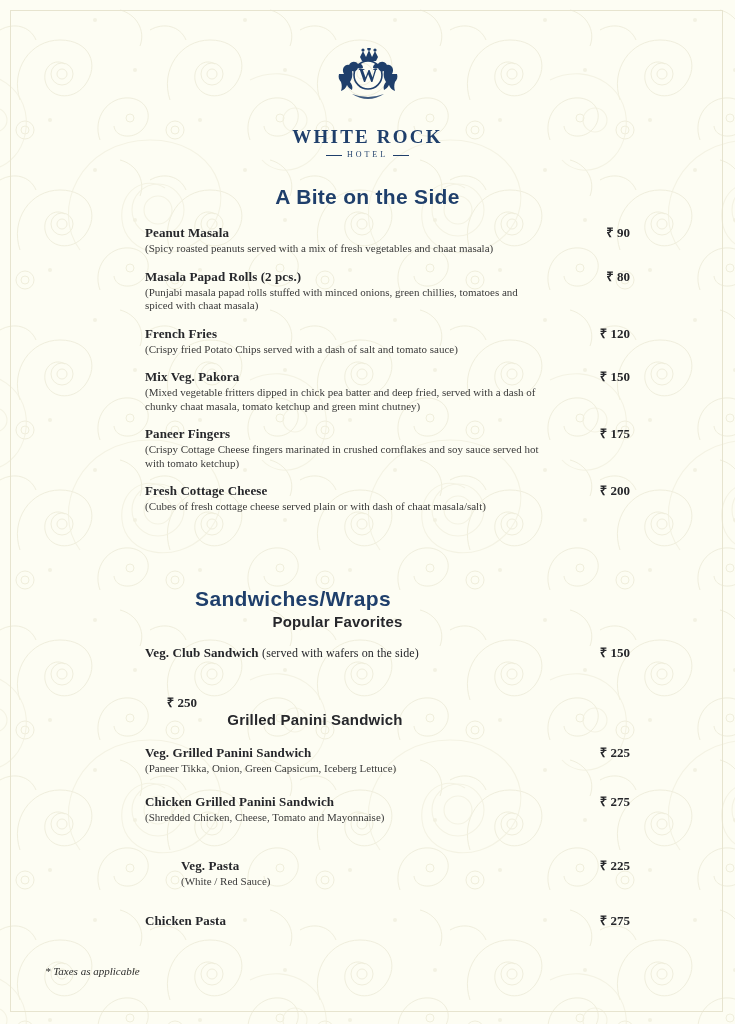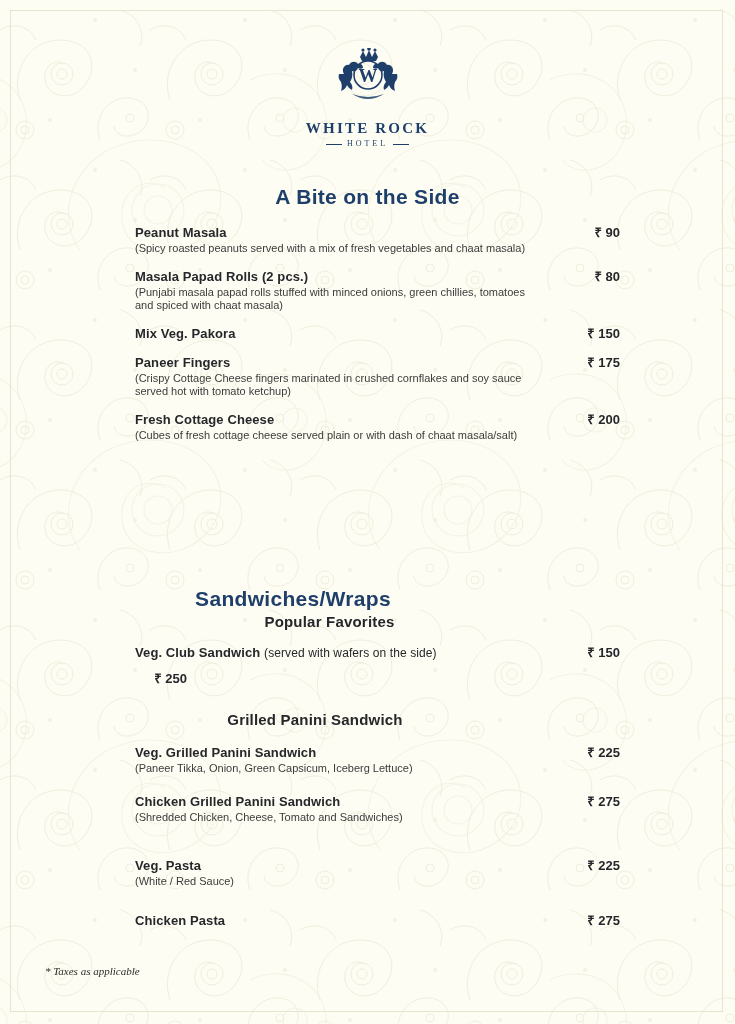"WHITE ROCK" .logo-name { font-size: 15px -> 19px; margin-top: 14px -> 20px }
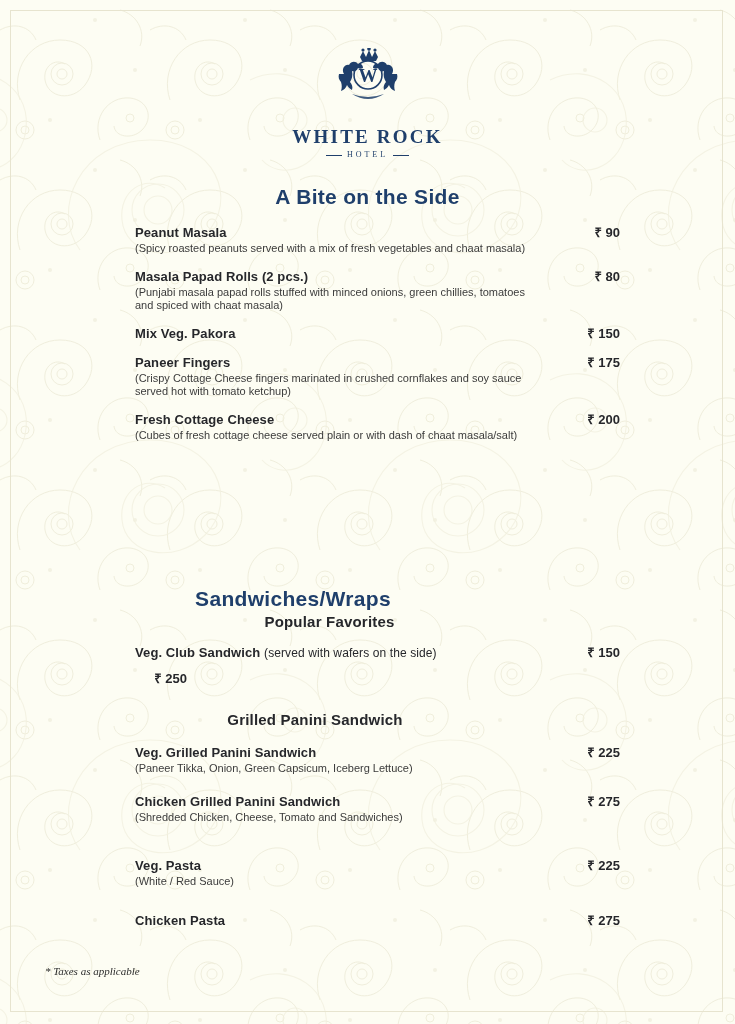"Peanut Masala" .menu { font-family: none -> Liberation Serif, serif; left: 135px -> 145px }
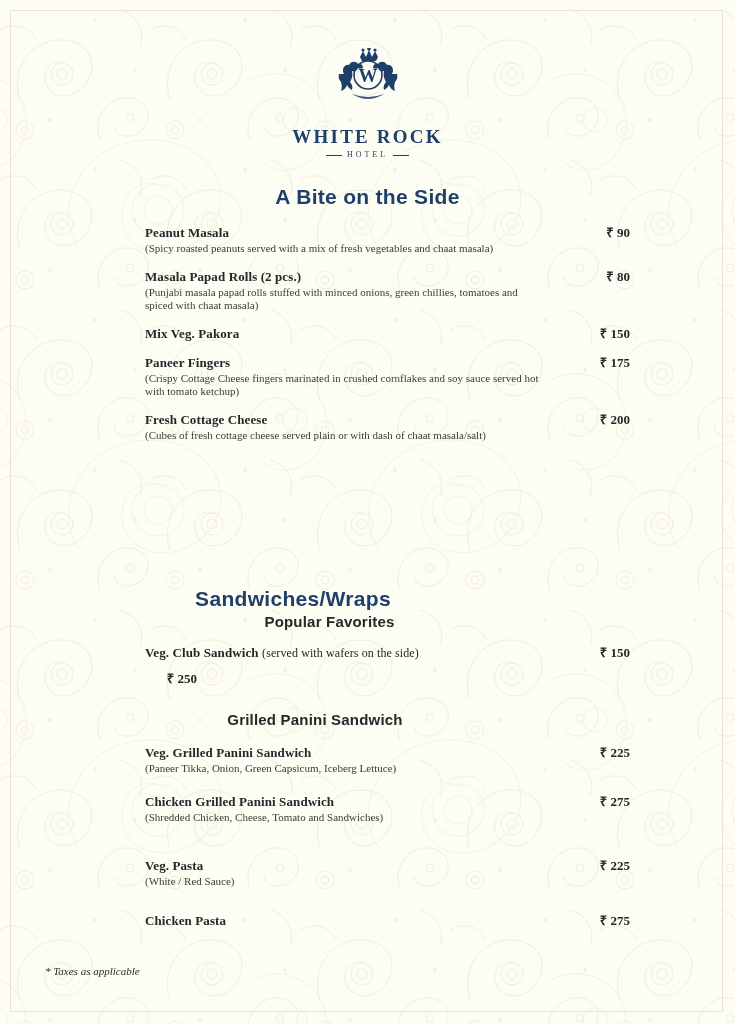"French Fries" div.item { html: none -> <div> <div> <span>French Fries</span> <span>₹ 120</span> </div> <div>(Crispy fried Potato Chips served with a dash of salt and tomato sauce)</div> </div> }
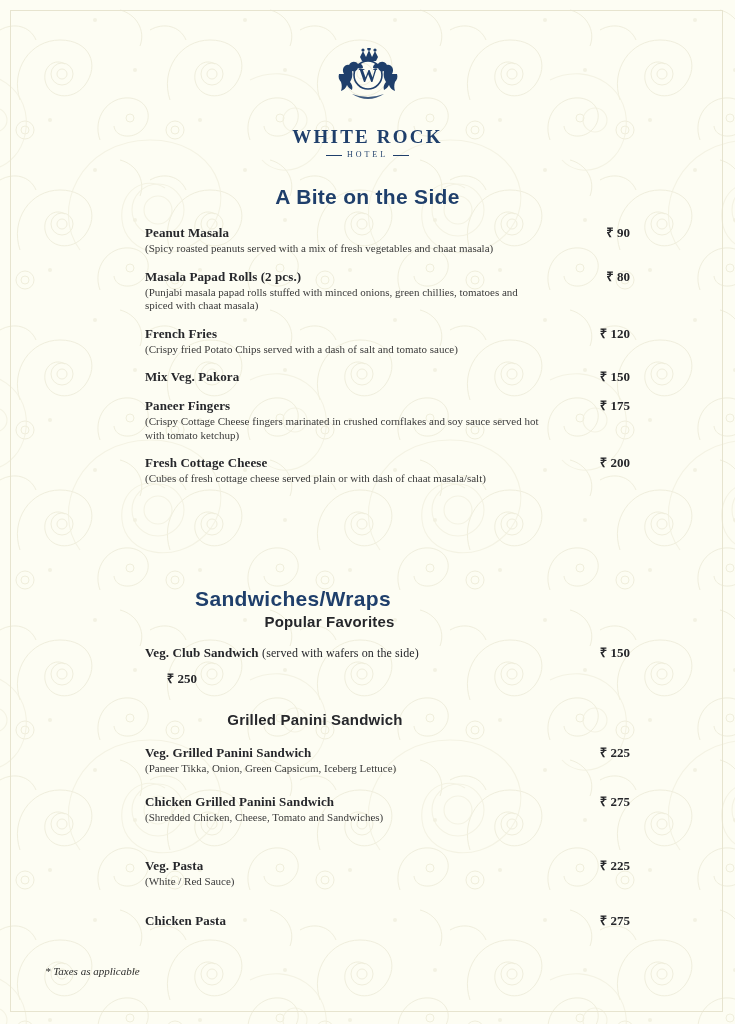"(Mixed vegetable fritters dipped in" div.item-desc { html: none -> <div>(Mixed vegetable fritters dipped in chick pea batter and deep fried, served with a dash of chunky chaat masala, tomato ketchup and green mint chutney)</div> }
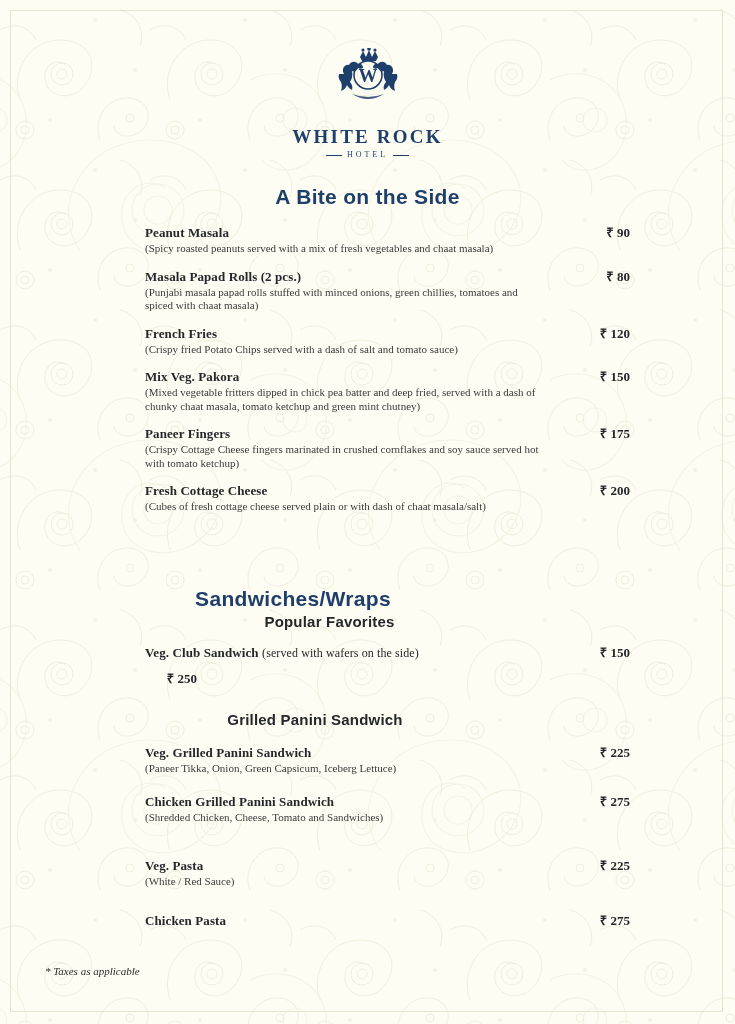"Popular Favorites" div.sub-title { left: 0 -> 8px }
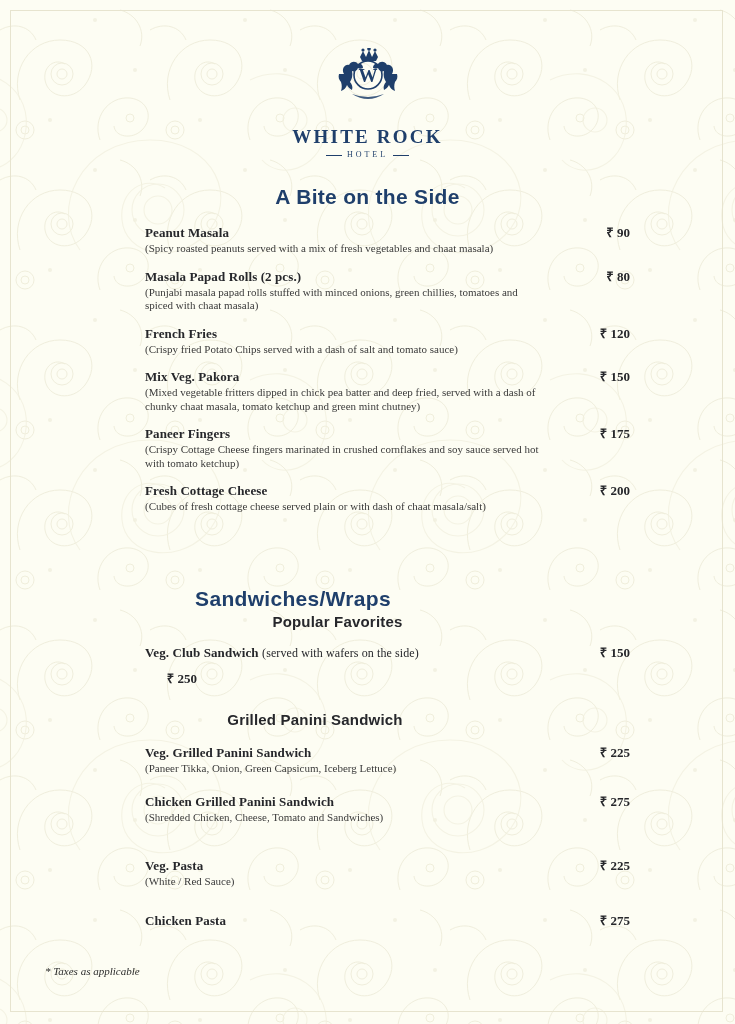"Veg. Club Sandwich (served with" div.item { margin-bottom: 8px -> 32px }
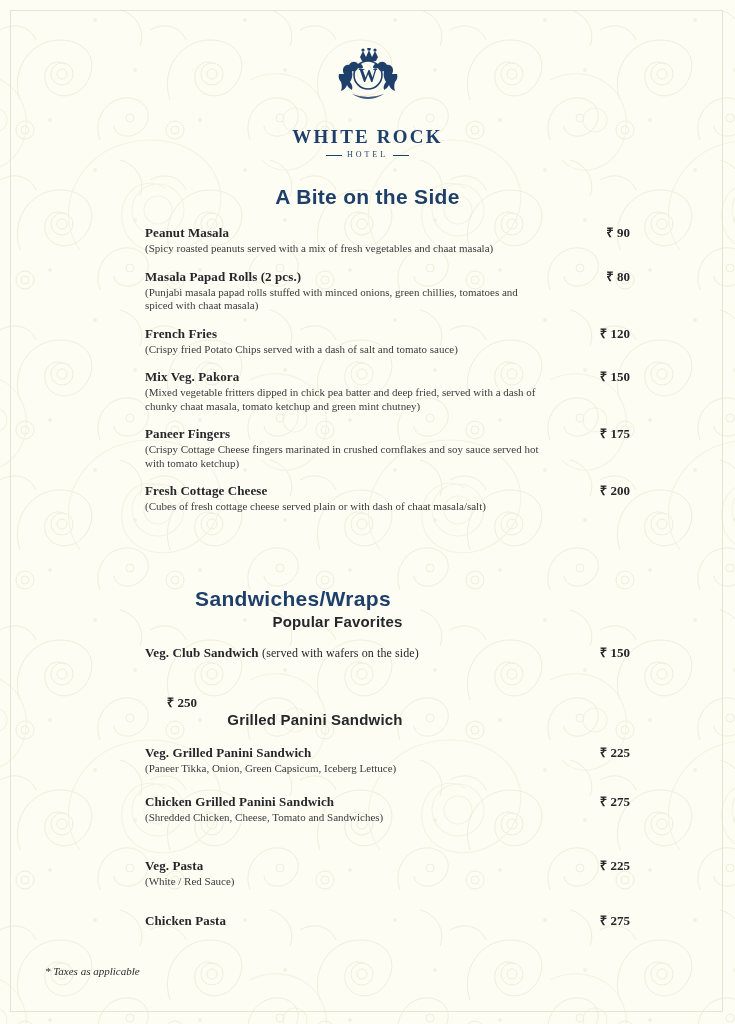"(Shredded Chicken, Cheese, Tomato and" div.item-desc { text: Sandwiches -> Mayonnaise }
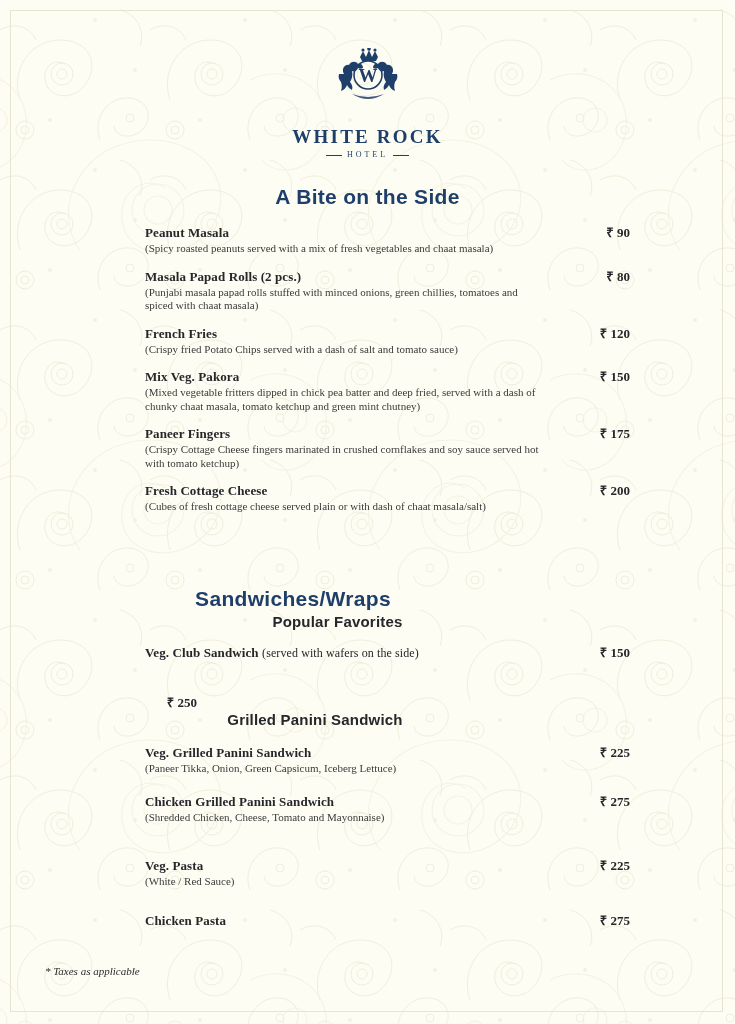"Veg. Pasta" div.item { margin-left: none -> 36px }
